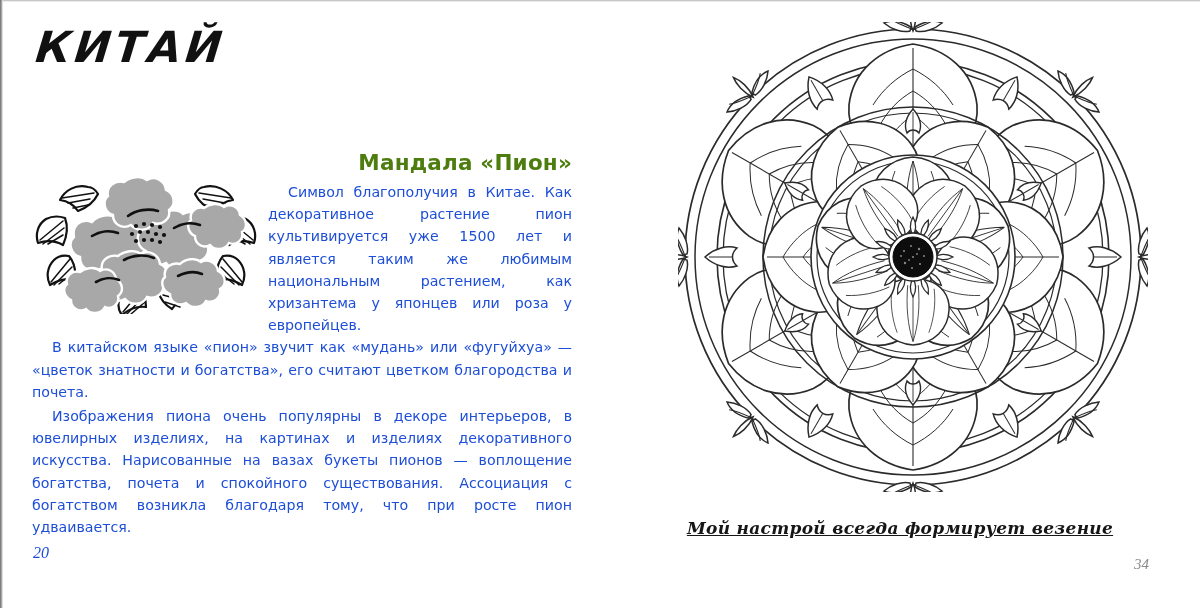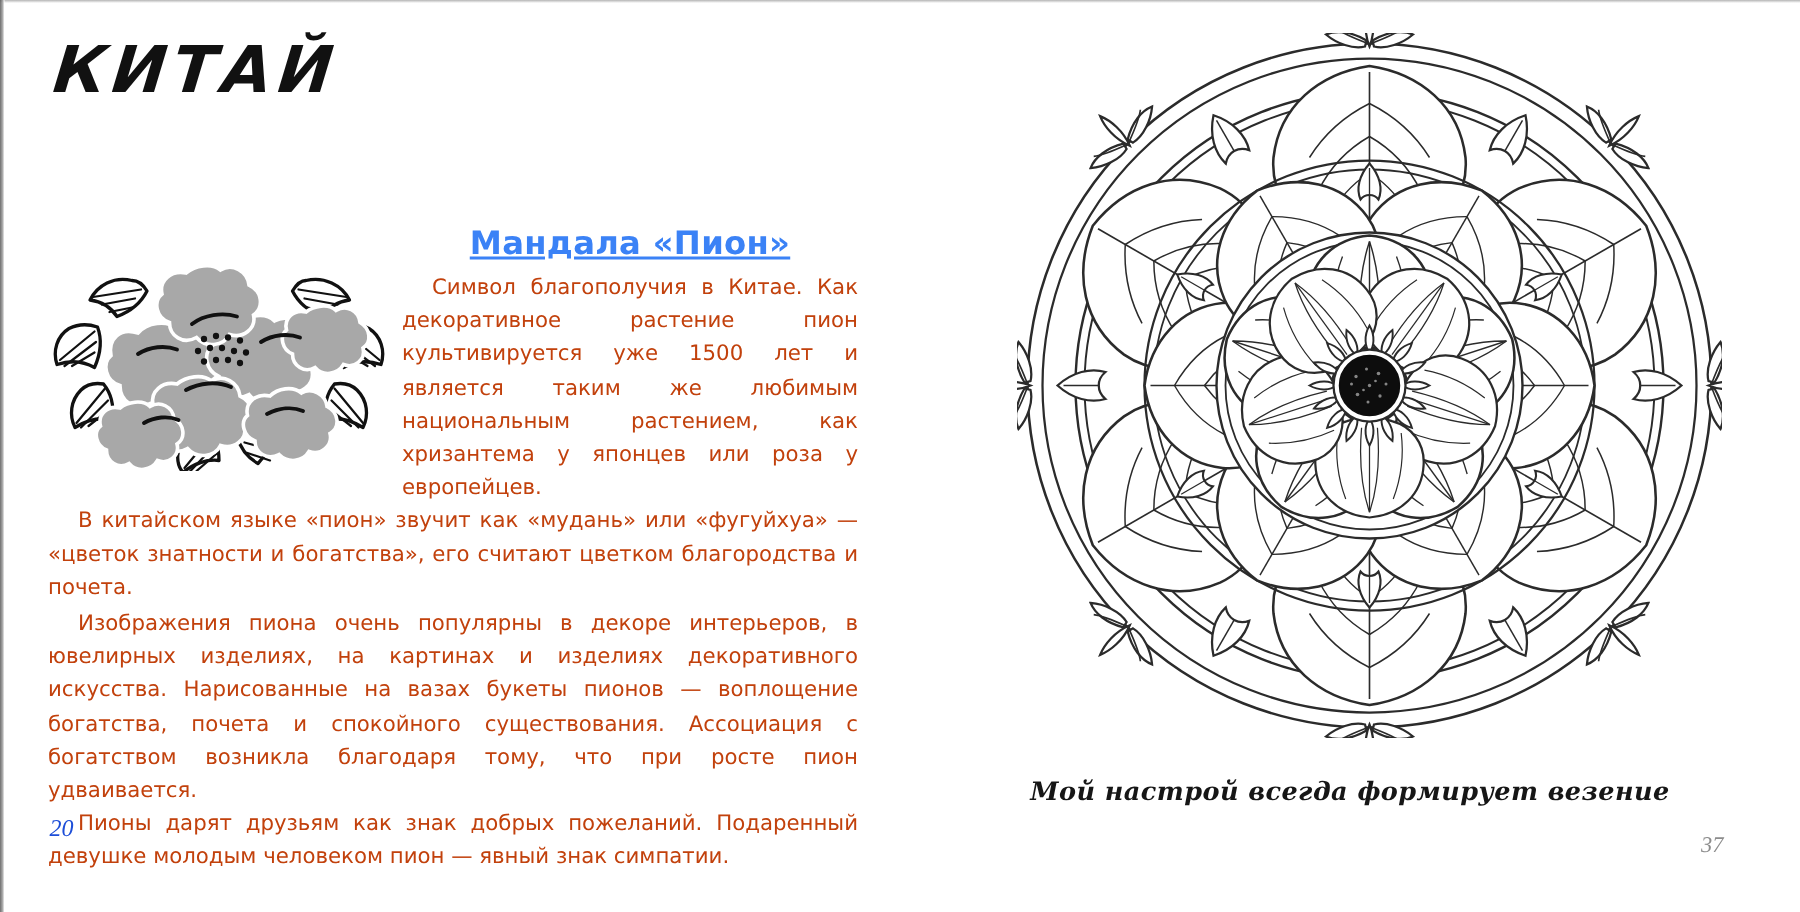"Мандала «Пион»" #mandala-heading { color: #3b82f6 -> #4d7c0f; text-align: center -> right; text-decoration: underline -> none }
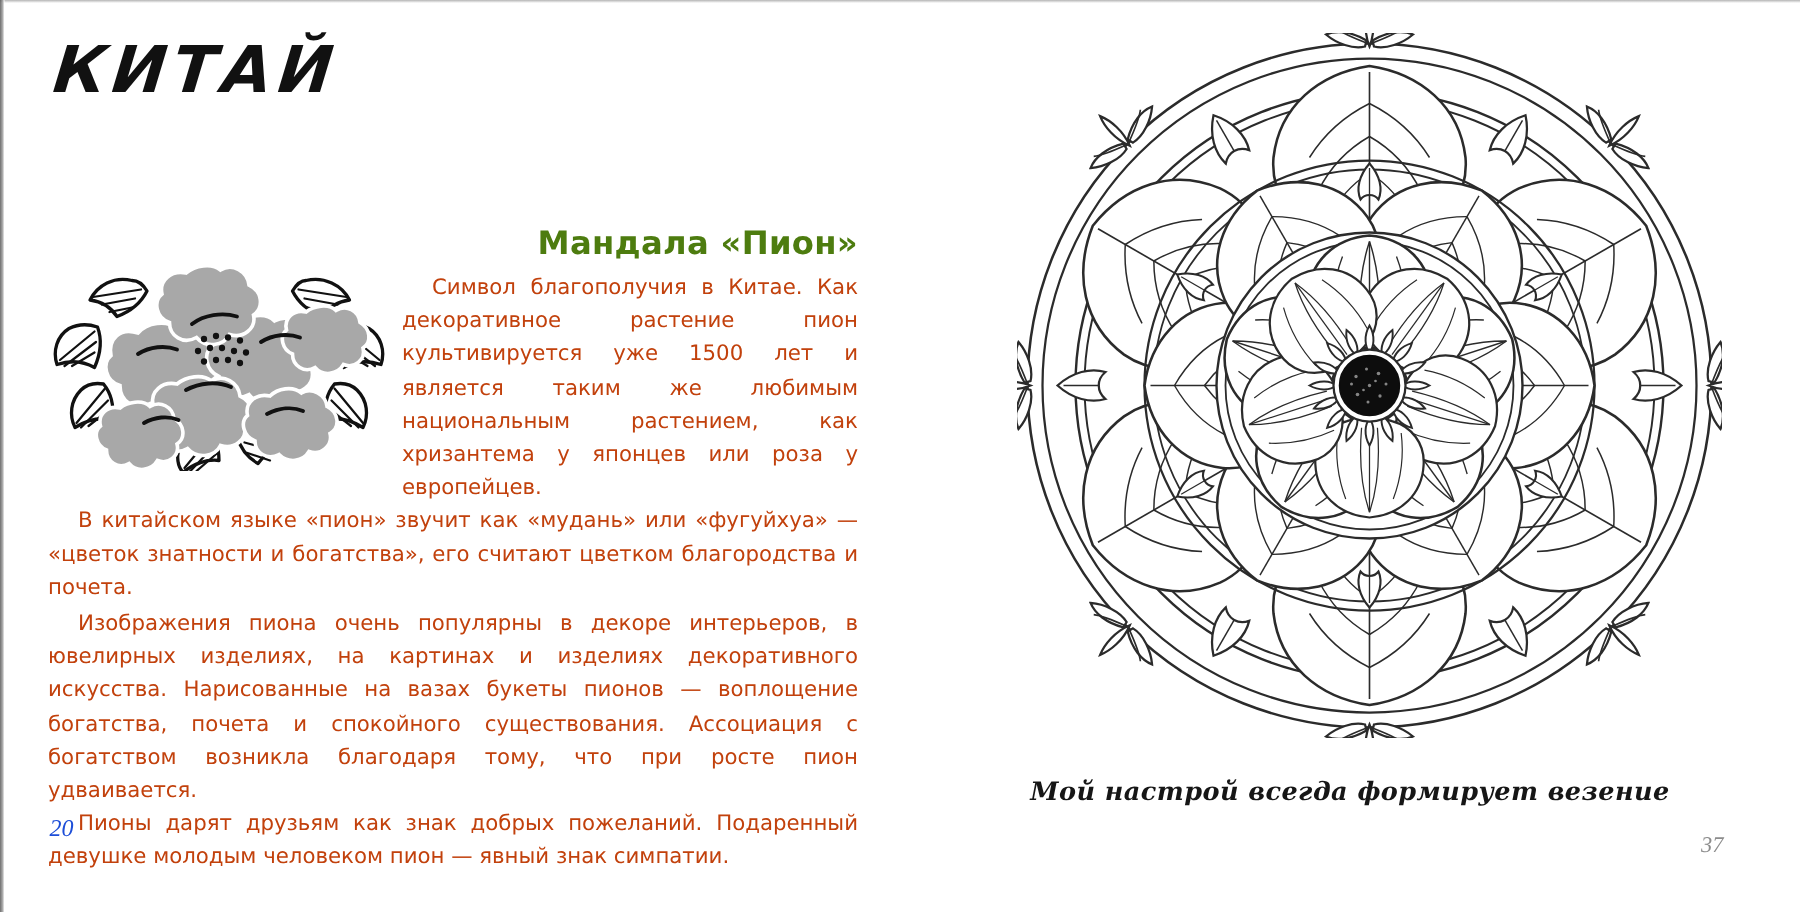"Символ благополучия в Китае. Как" p.body-par { color: #c2410c -> #1d4ed8 }
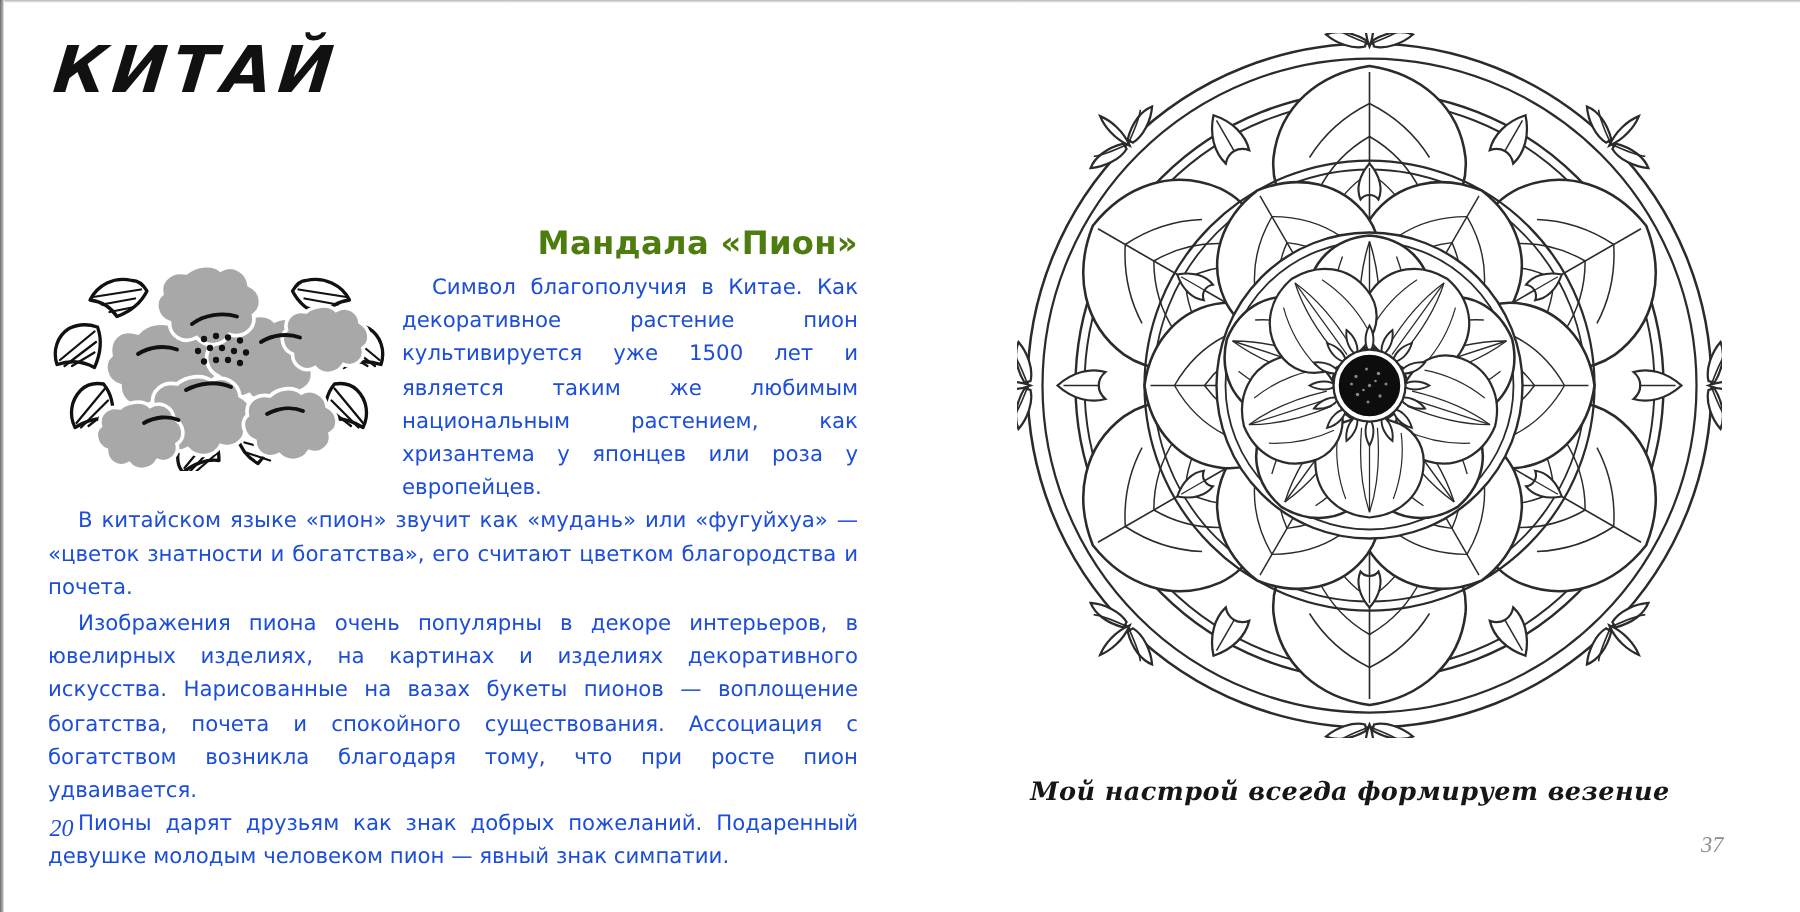"Мой настрой всегда формирует везение" #mandala-caption { text-decoration: none -> underline }
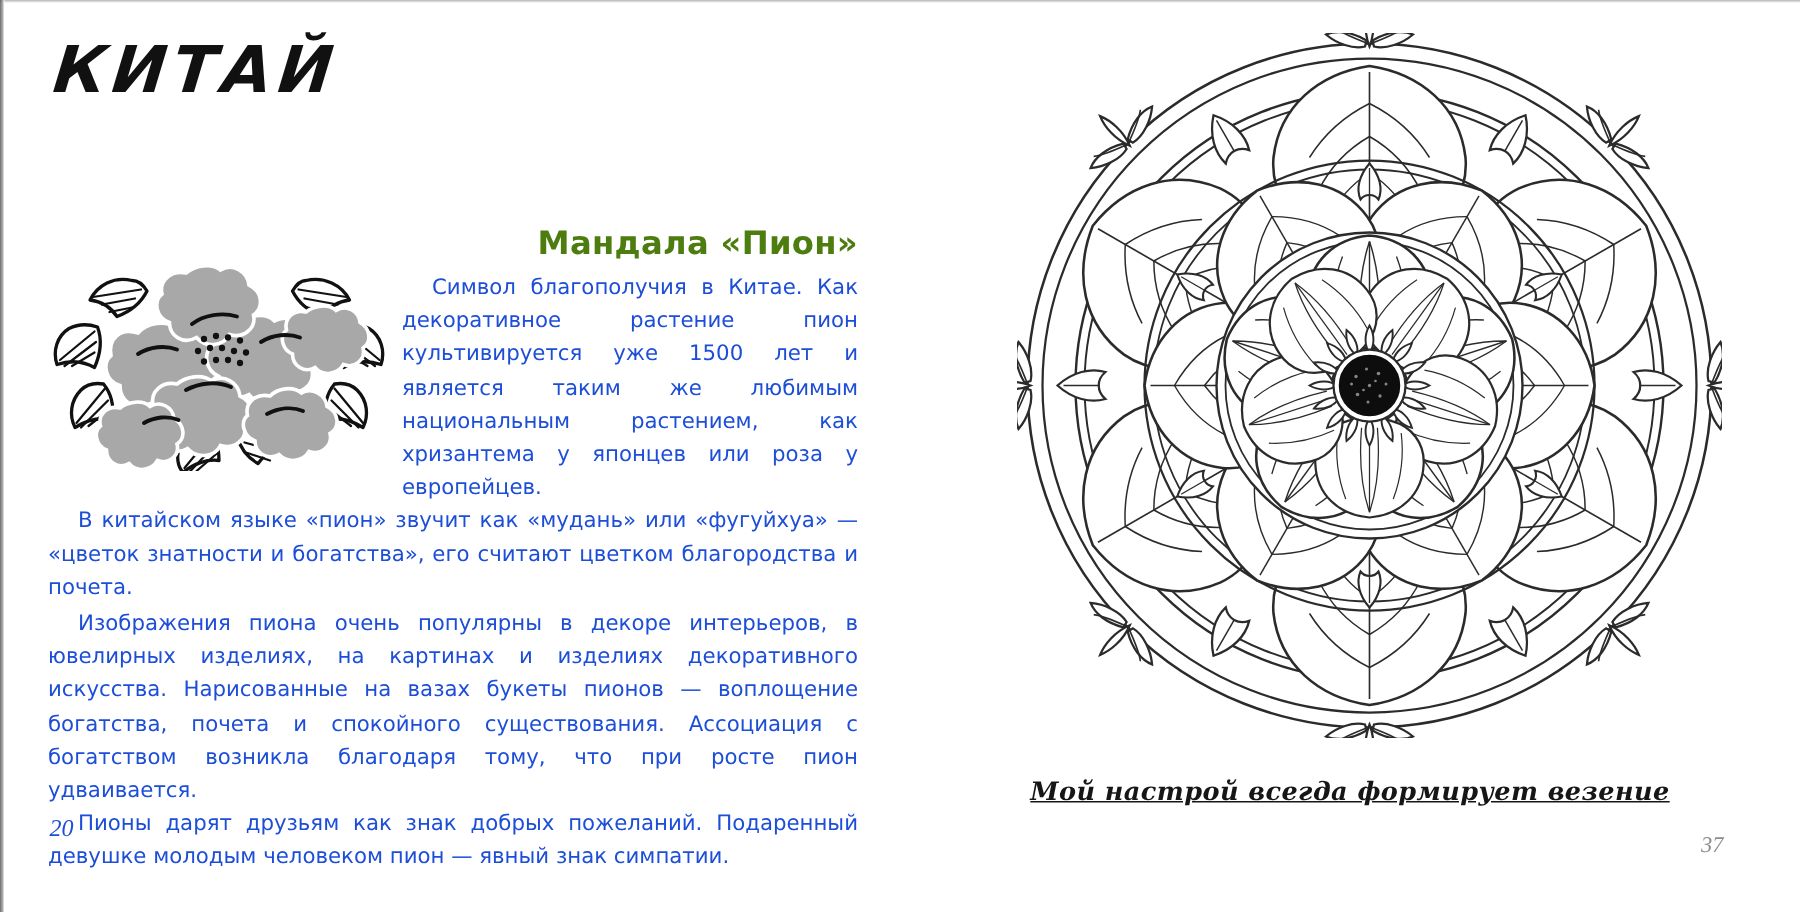"Пионы дарят друзьям как знак" p.body-par { html: <p>Пионы дарят друзьям как знак добрых пожеланий. Подаренный девушке молодым человеком пион — явный знак симпатии.</p> -> none }
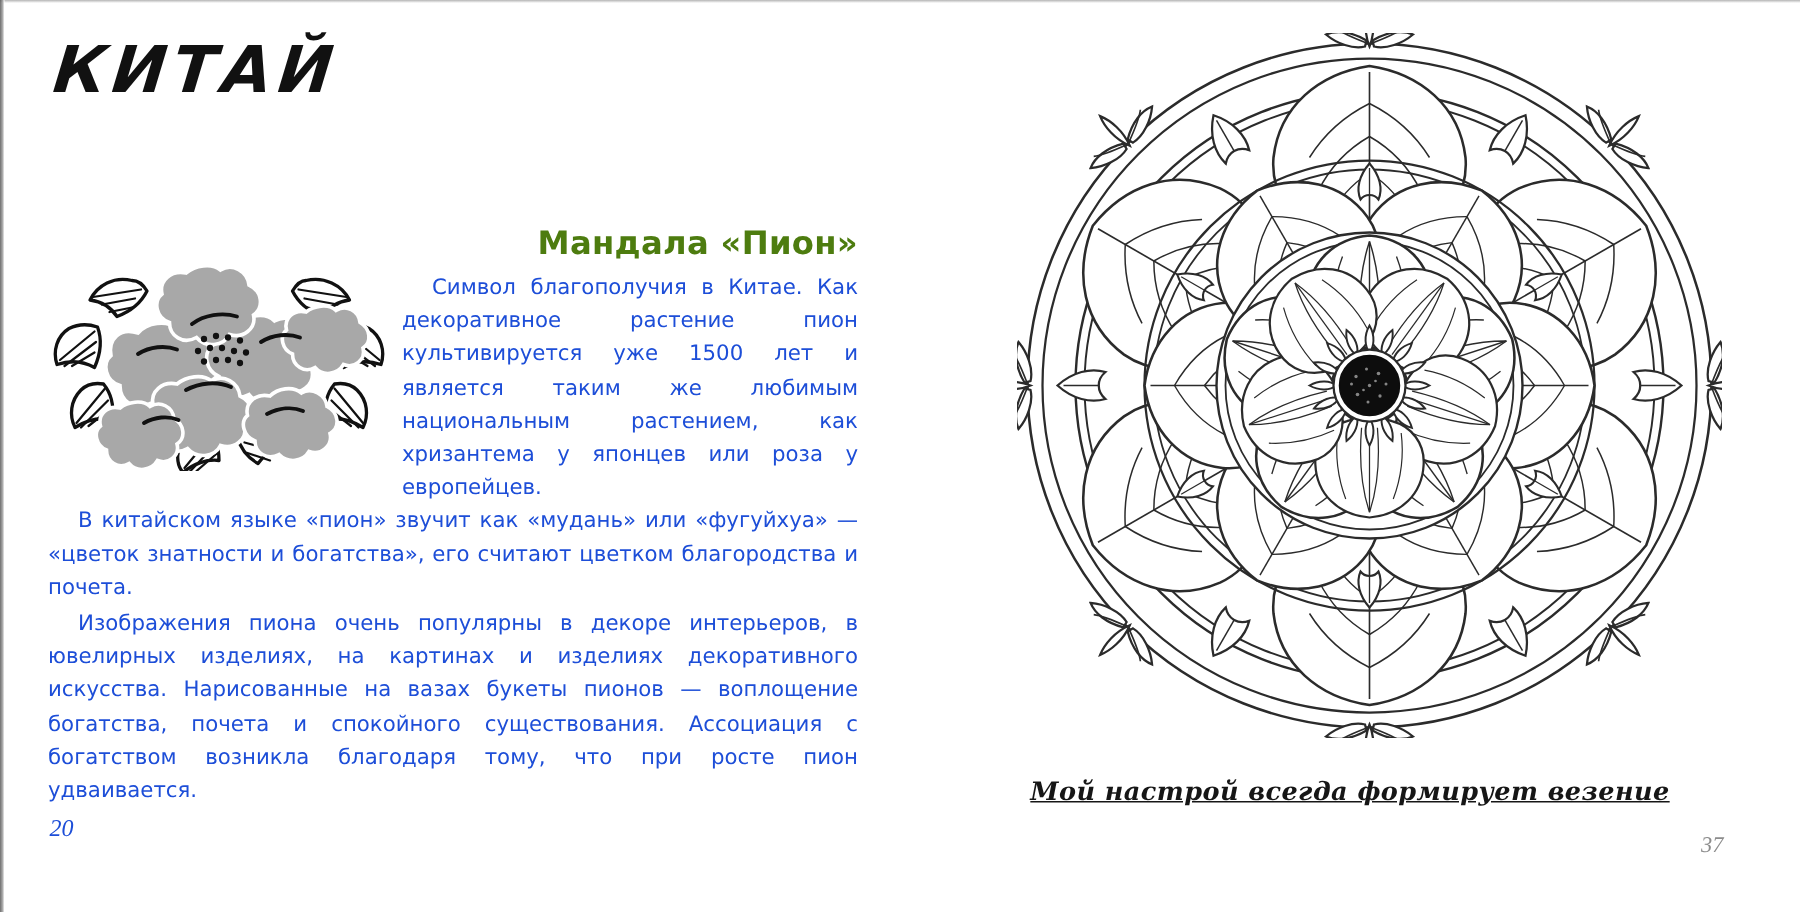"37" div { text: 37 -> 34 }
